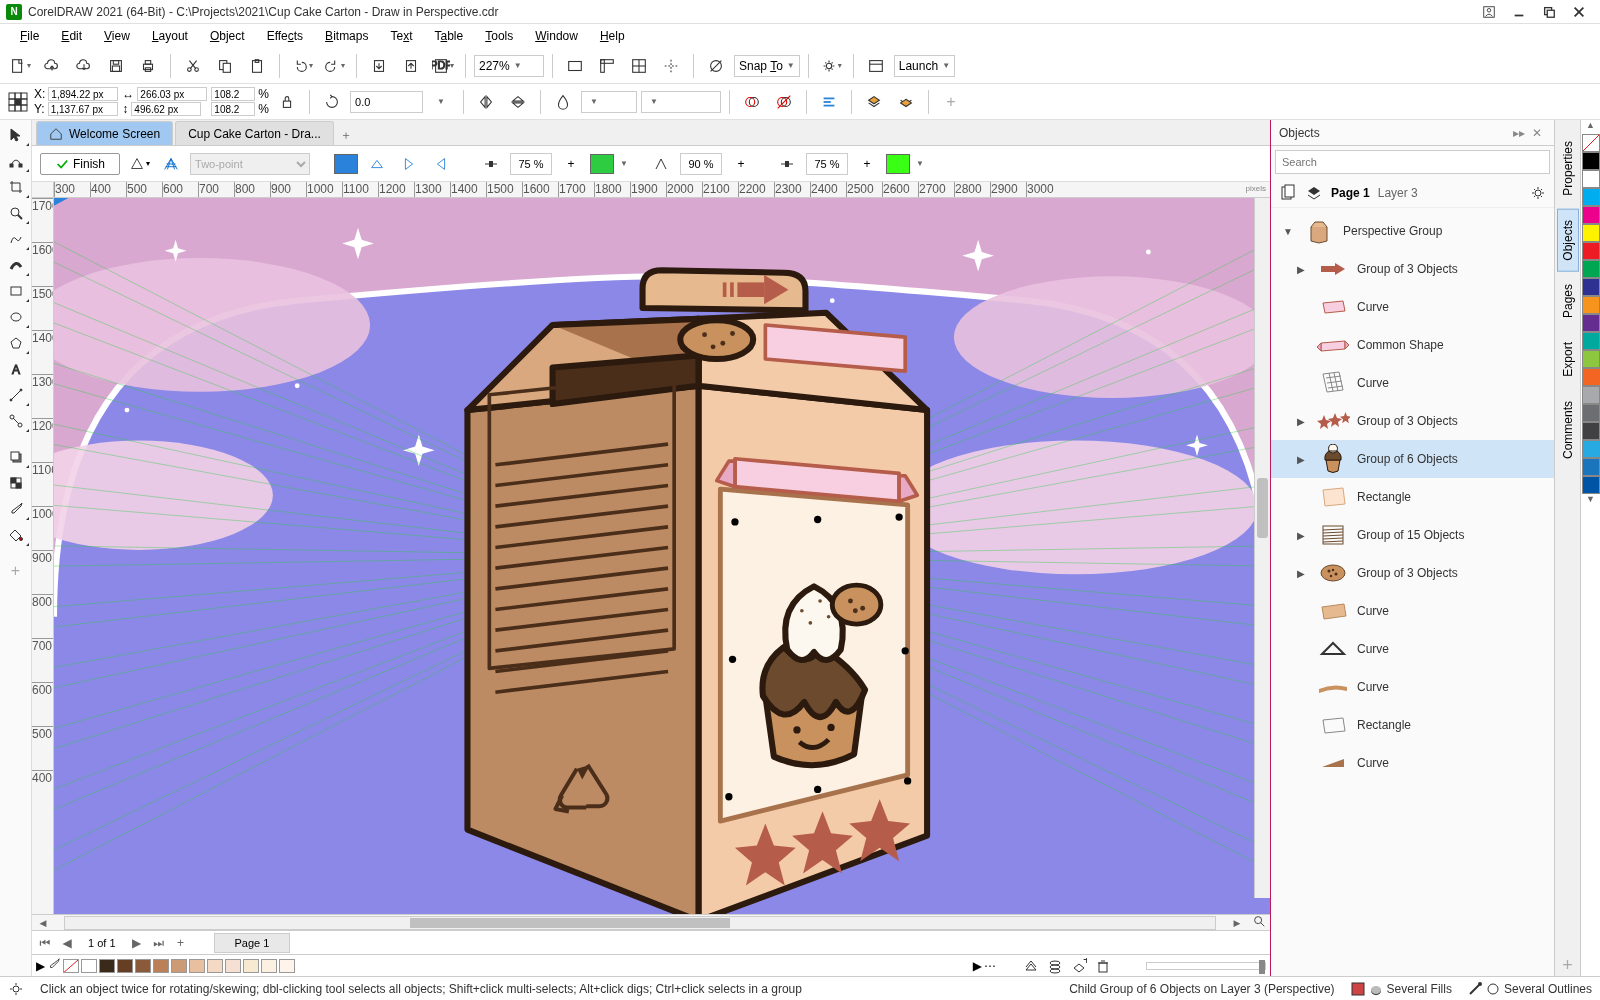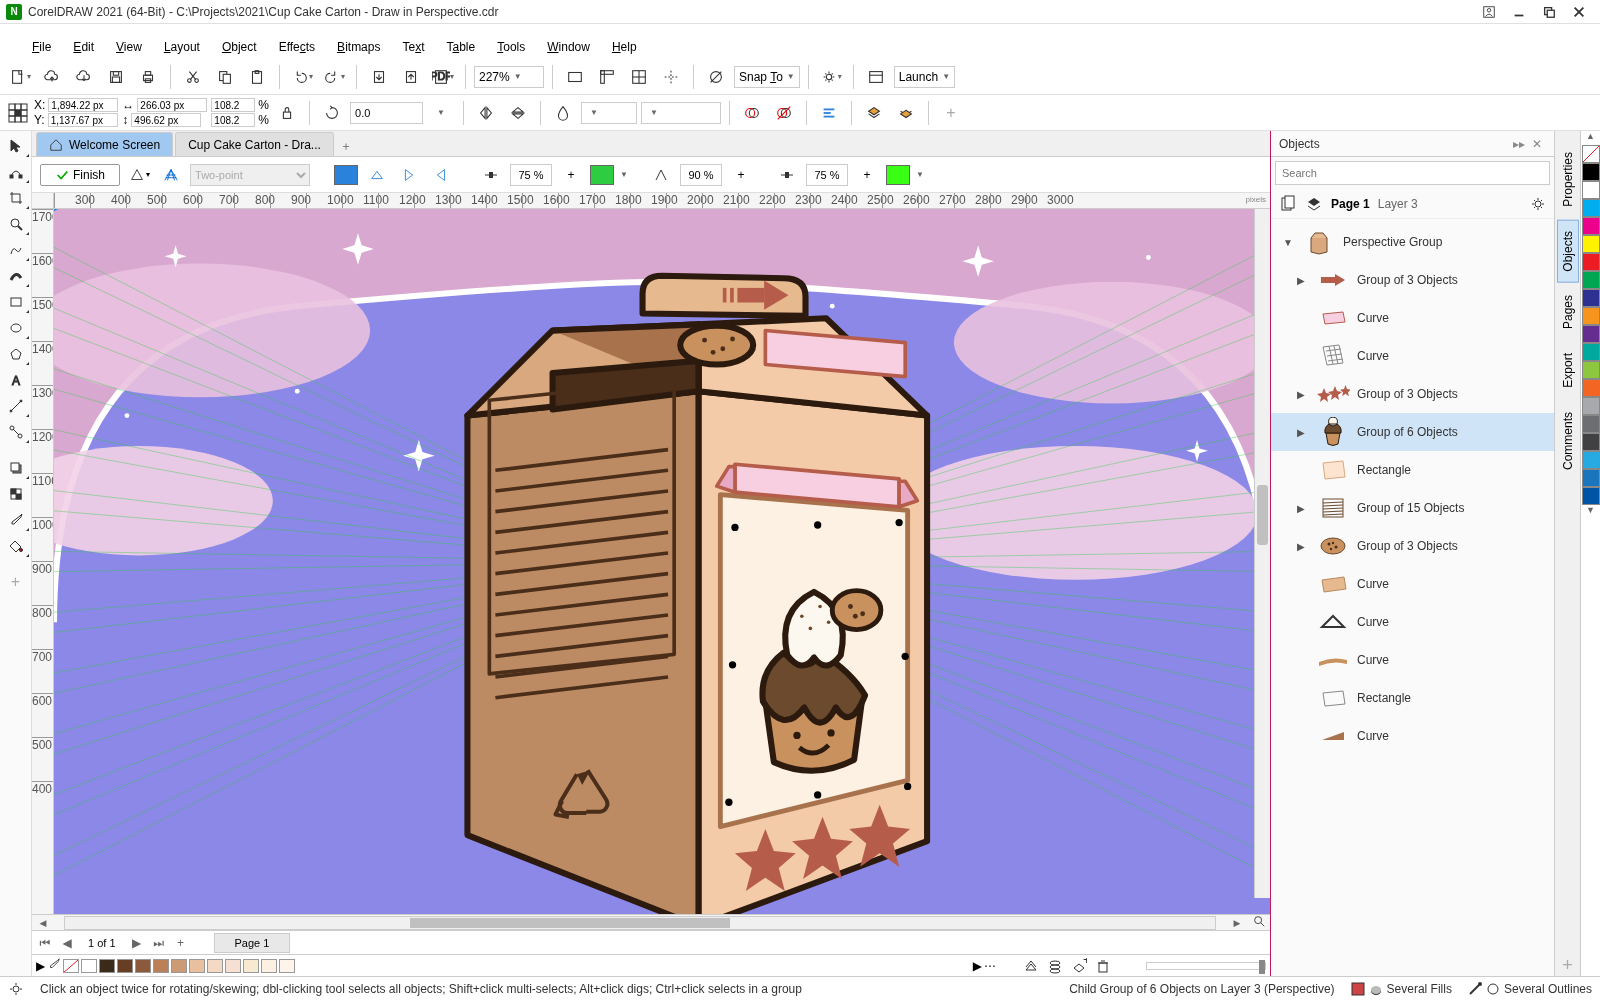"File" .menubar { margin-top: 11px -> none; padding: 0 22px -> 0 10px }
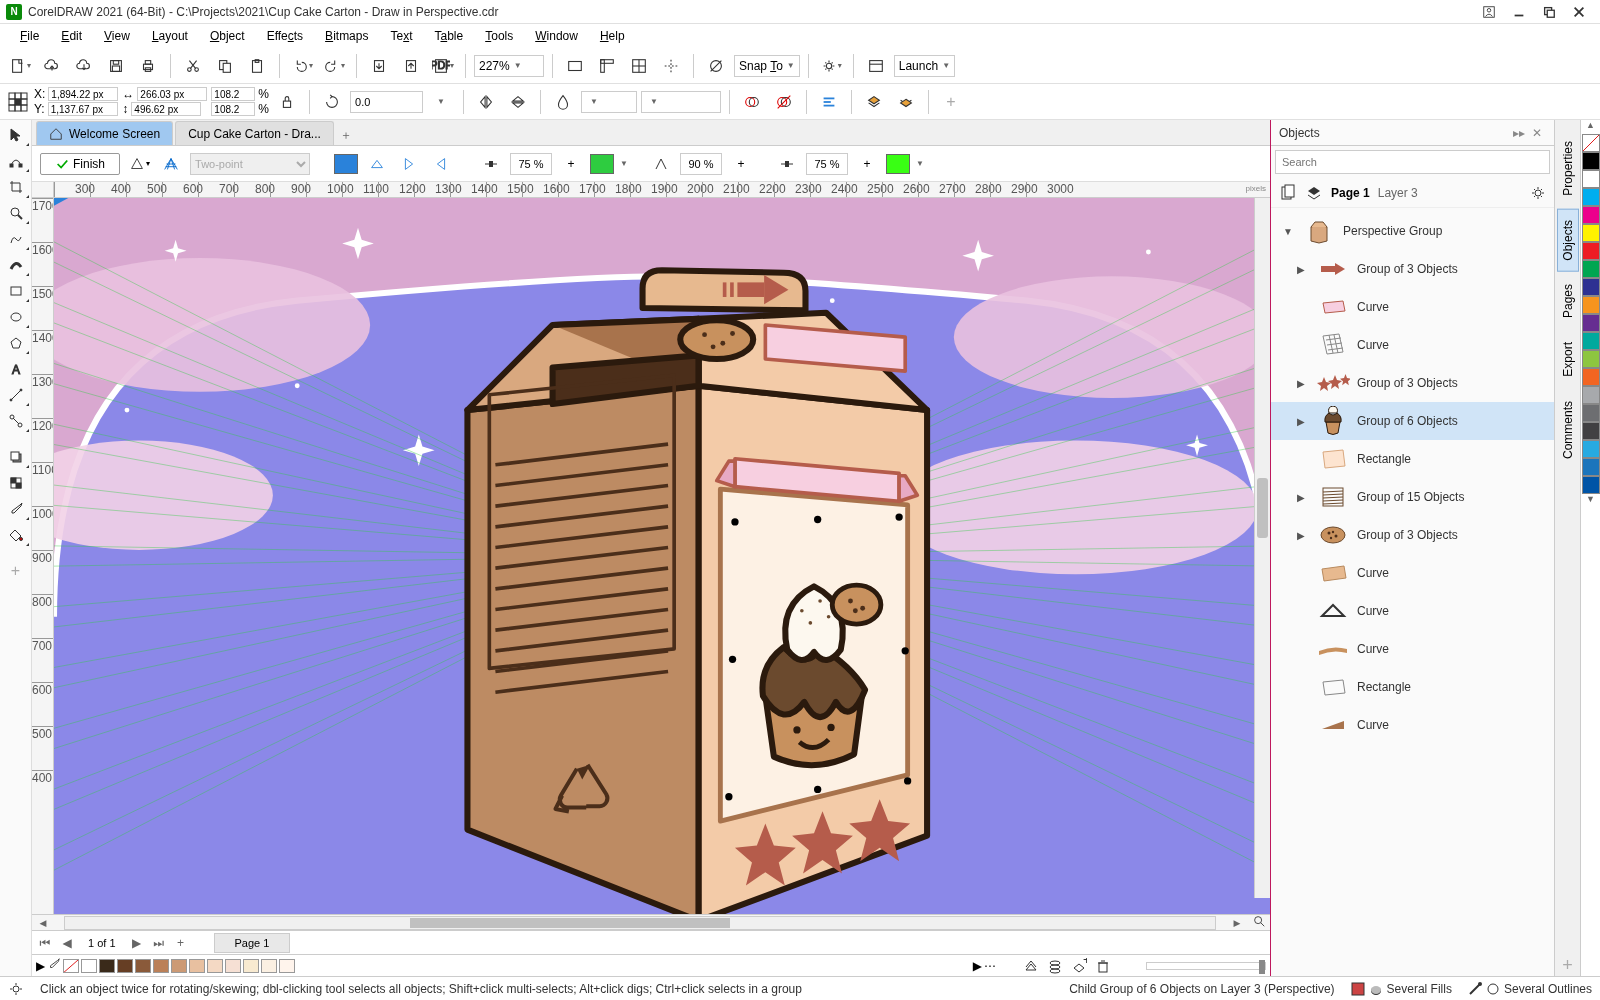"300" .ruler-h .tick { padding-left: 20px -> 0 }
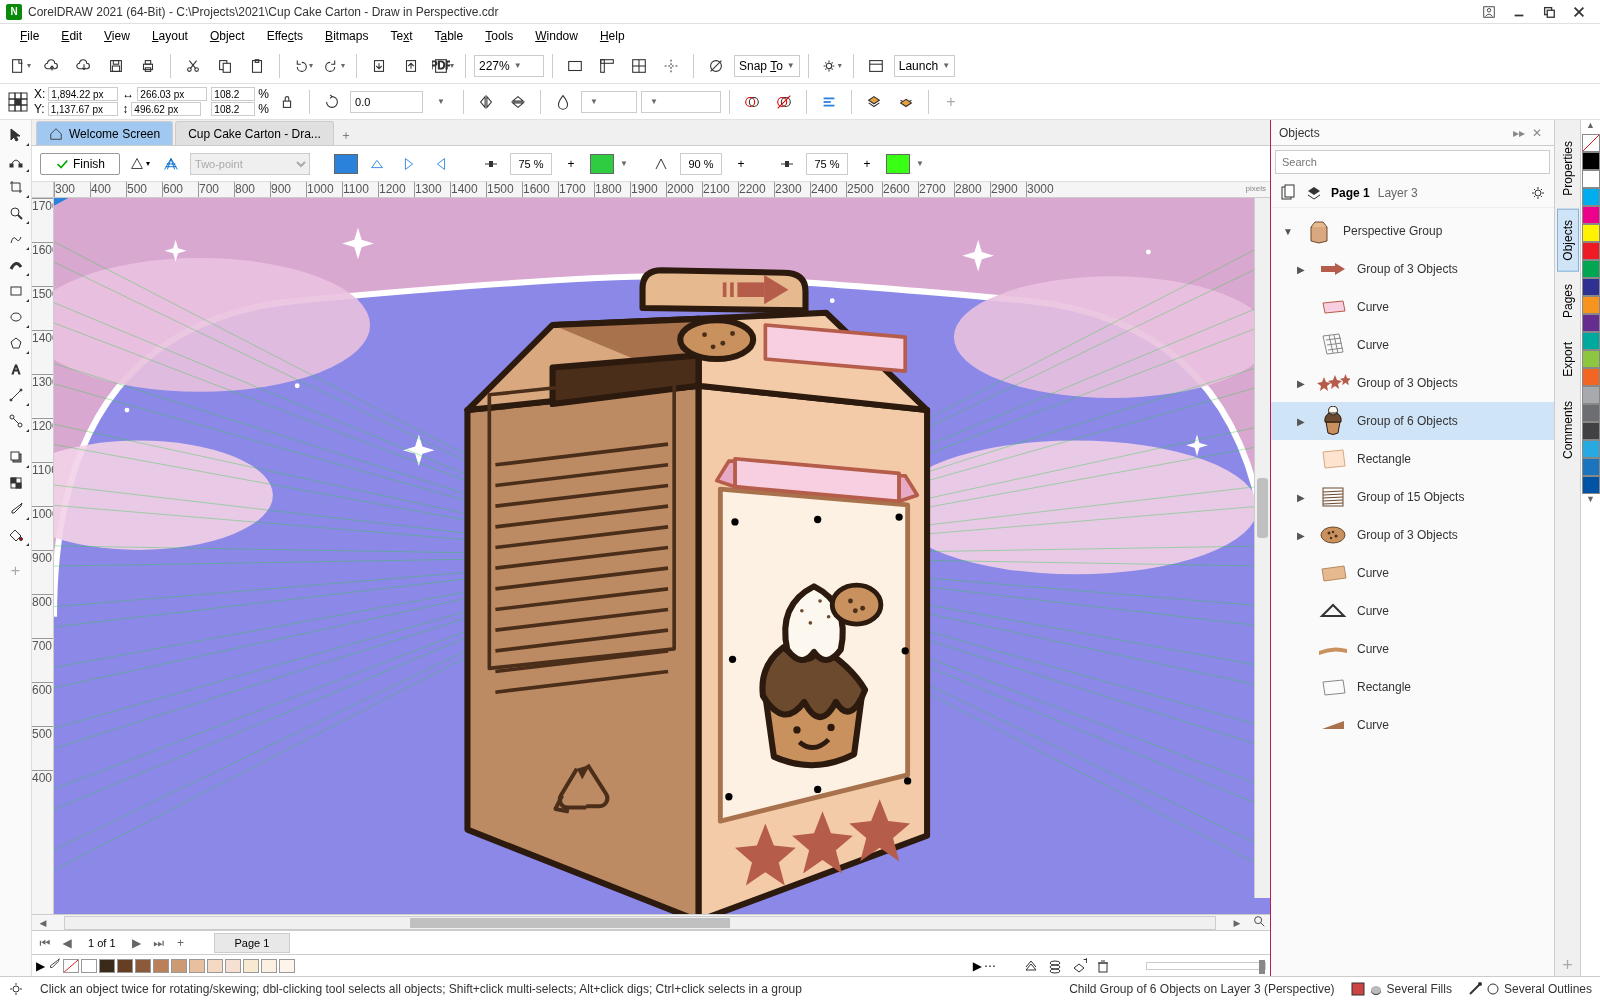"Common Shape" div.treeitem { html: none -> <div> <span></span> <span></span> <span> <svg> <path></path> <polygon></polygon> <polygon></polygon> </svg> </span> <span>Common Shape</span> </div> }
